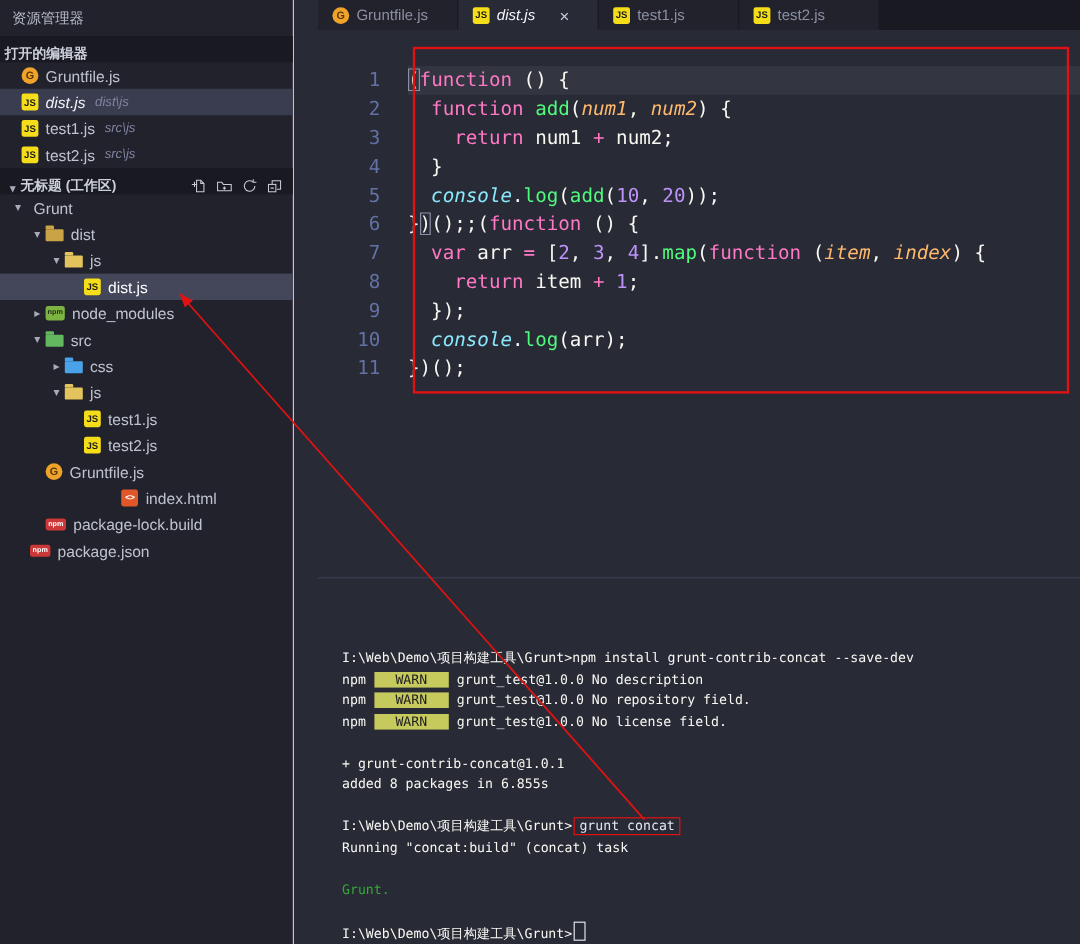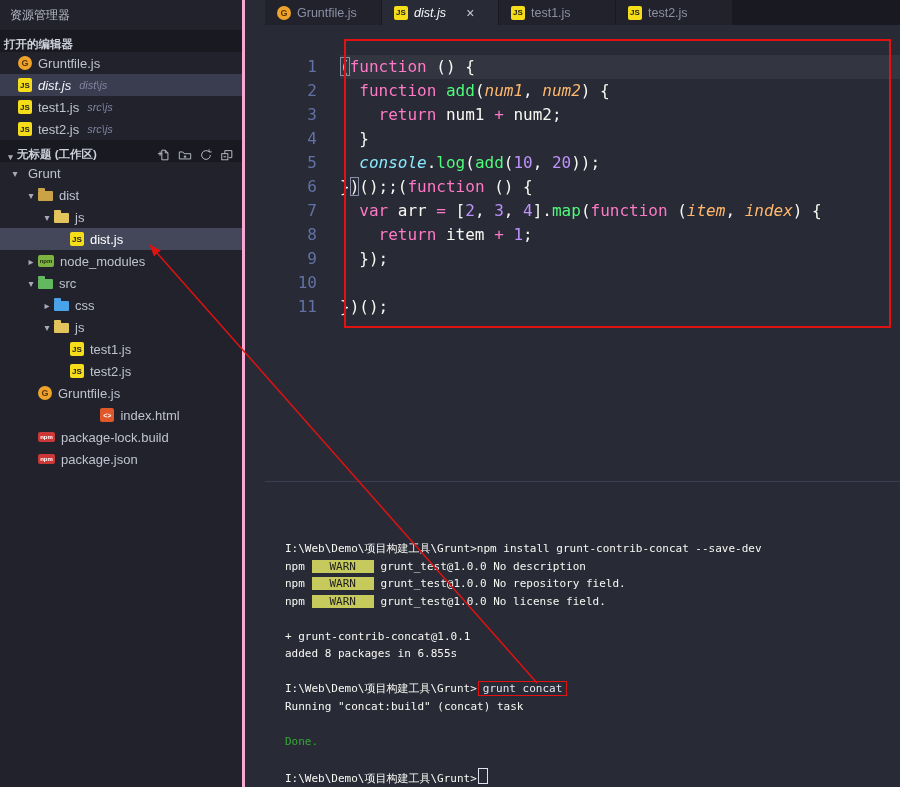"资源管理器" .sidebar { border-right: 3px solid #f9a8d4 -> 1px solid #f9a8d4 }
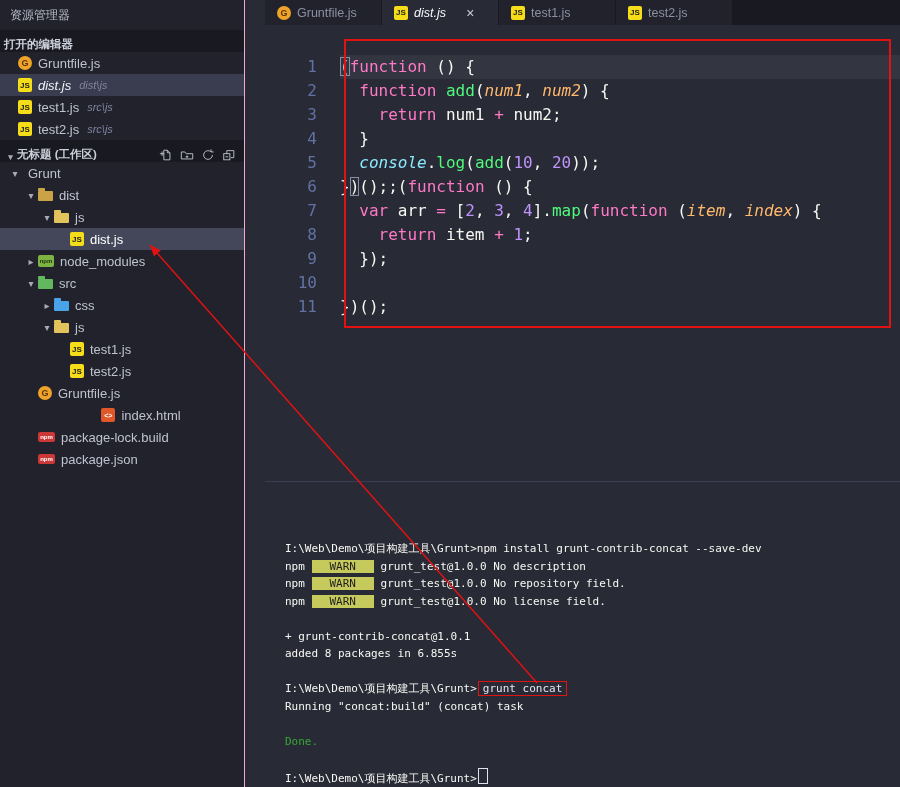"console.log(arr);" div.codeln { html: none -> <div><span> </span><span>console</span><span>.</span><span>log</span><span>(</span><span>arr</span><span>);</span></div> }
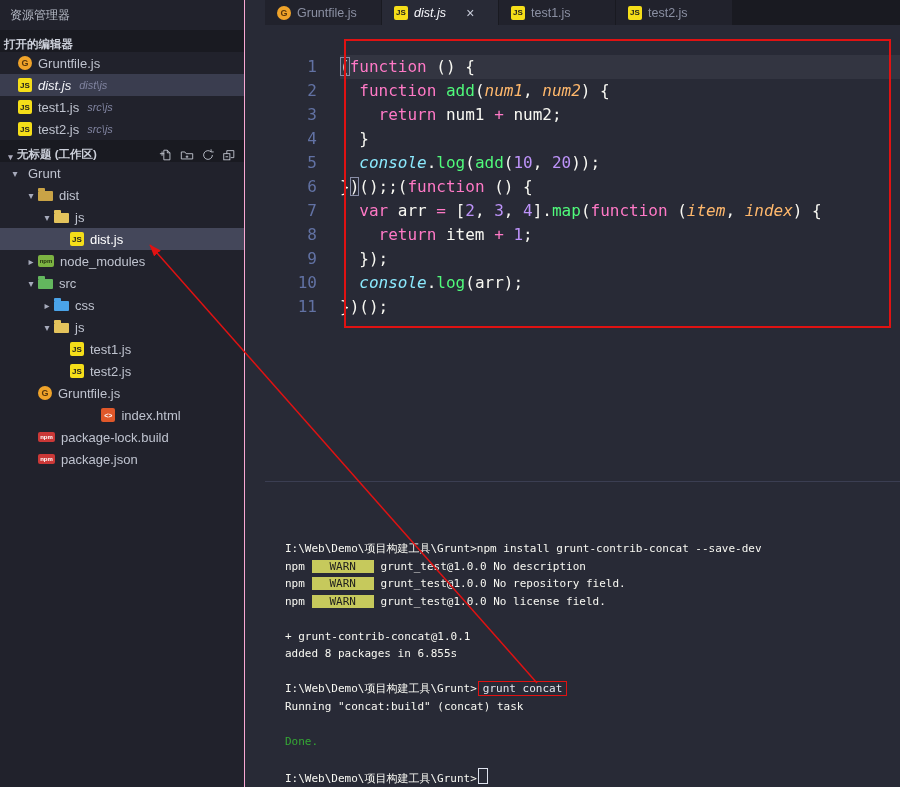"package.json" div.row { padding-left: 24px -> 11px }
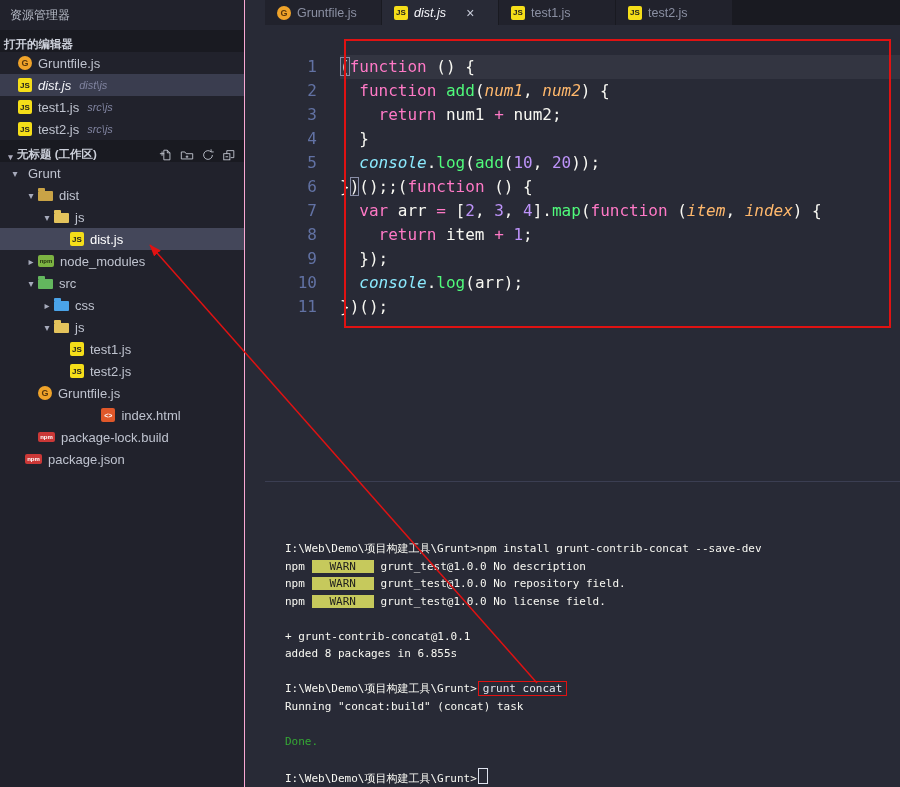"Done." span.tk-green { text: Done -> Grunt }
